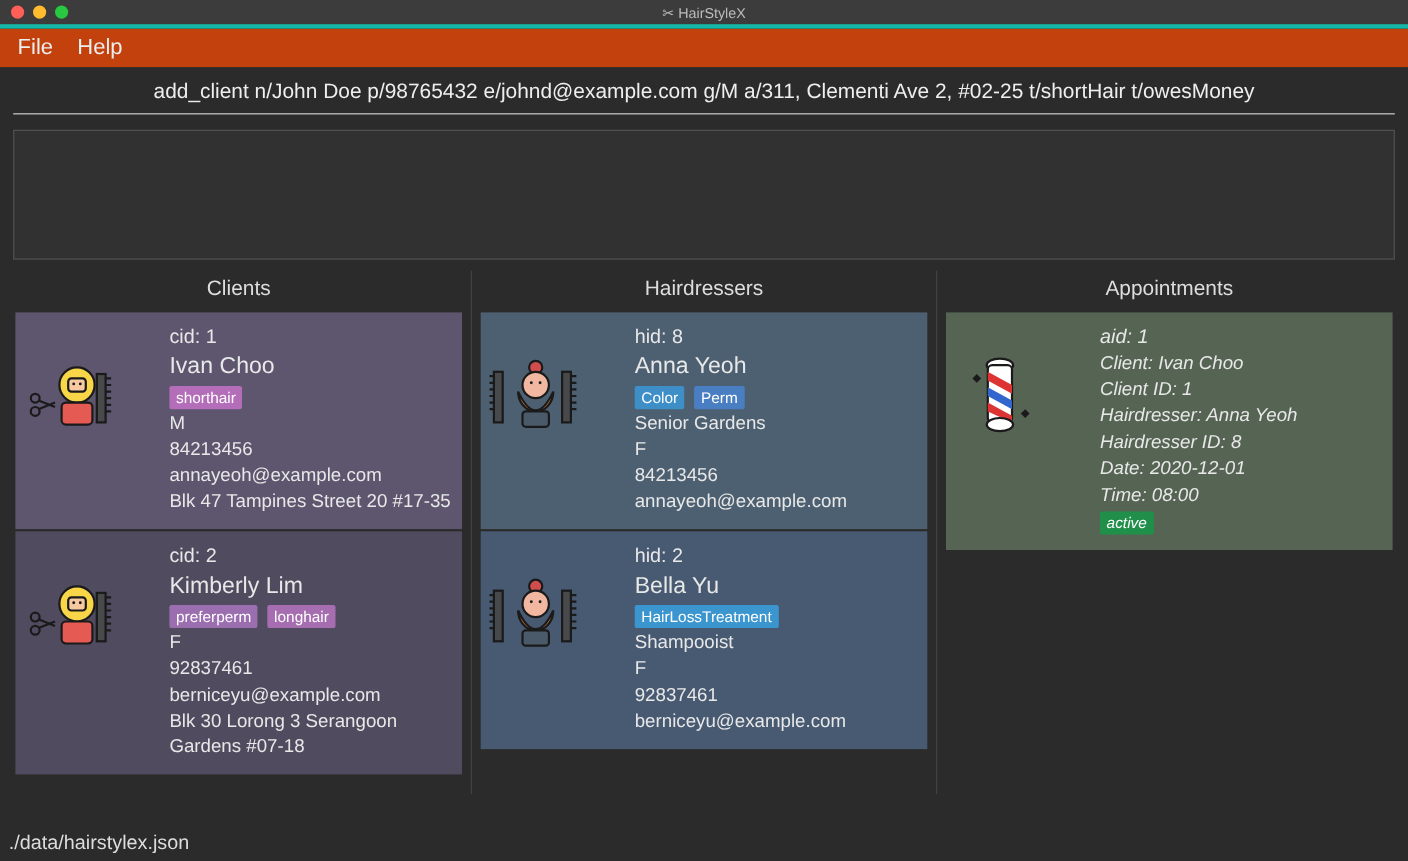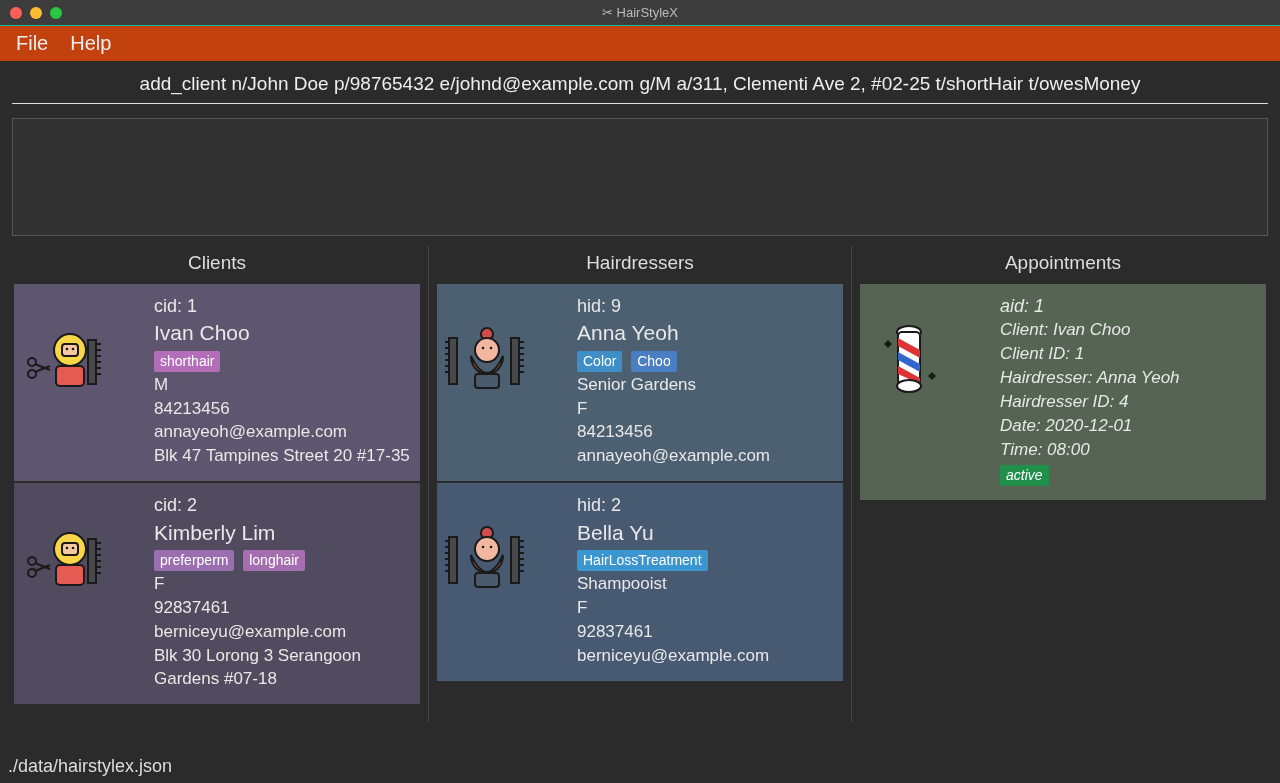"✂ HairStyleX" .titlebar { border-bottom: 1px solid #14b8a6 -> 4px solid #14b8a6 }
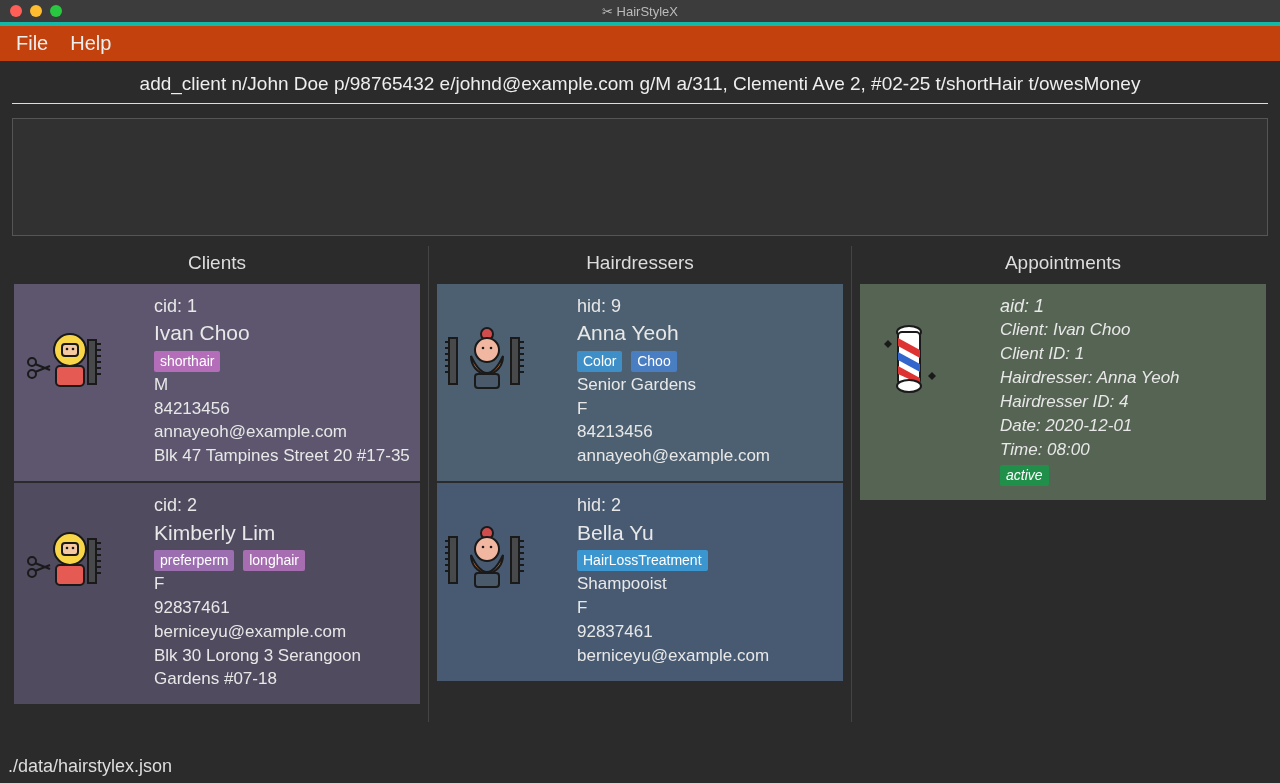"hid: 9" div.id-line { text: 9 -> 8 }
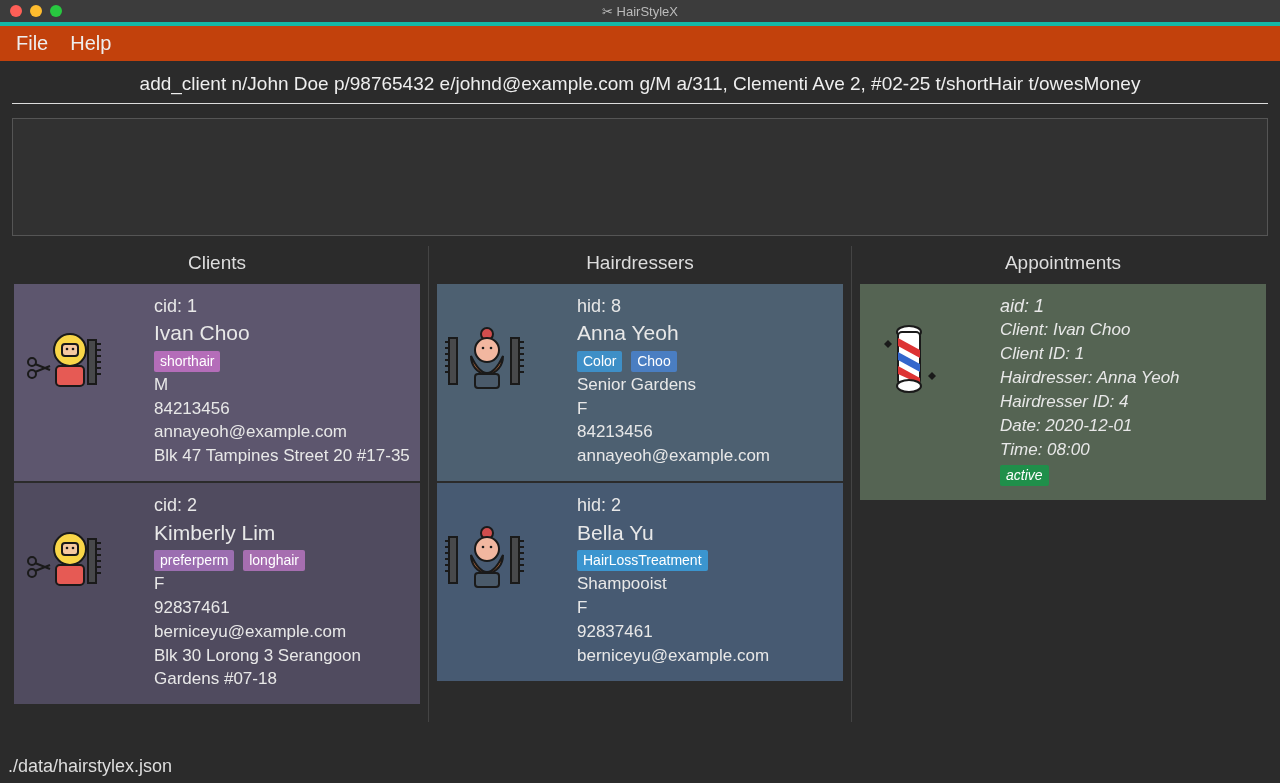"Choo" span.tag { text: Choo -> Perm }
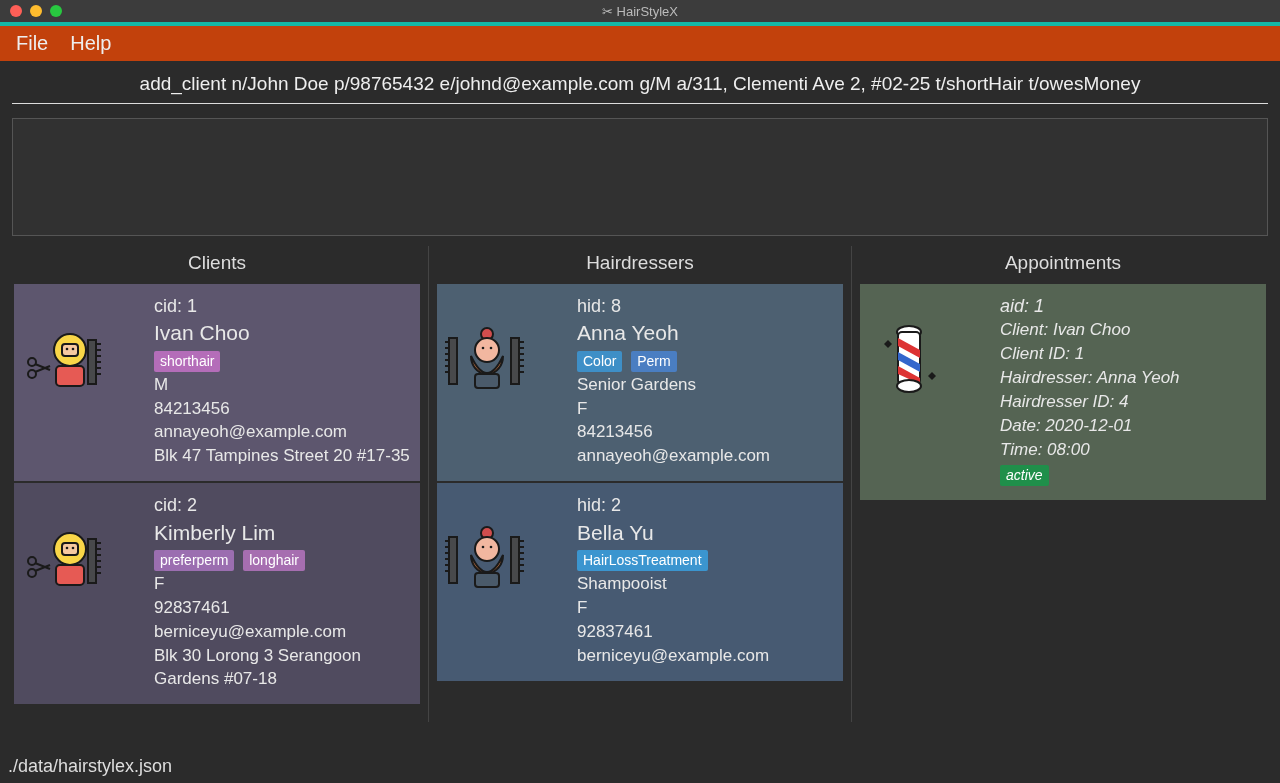"Hairdresser ID: 4" div { text: 4 -> 8 }
